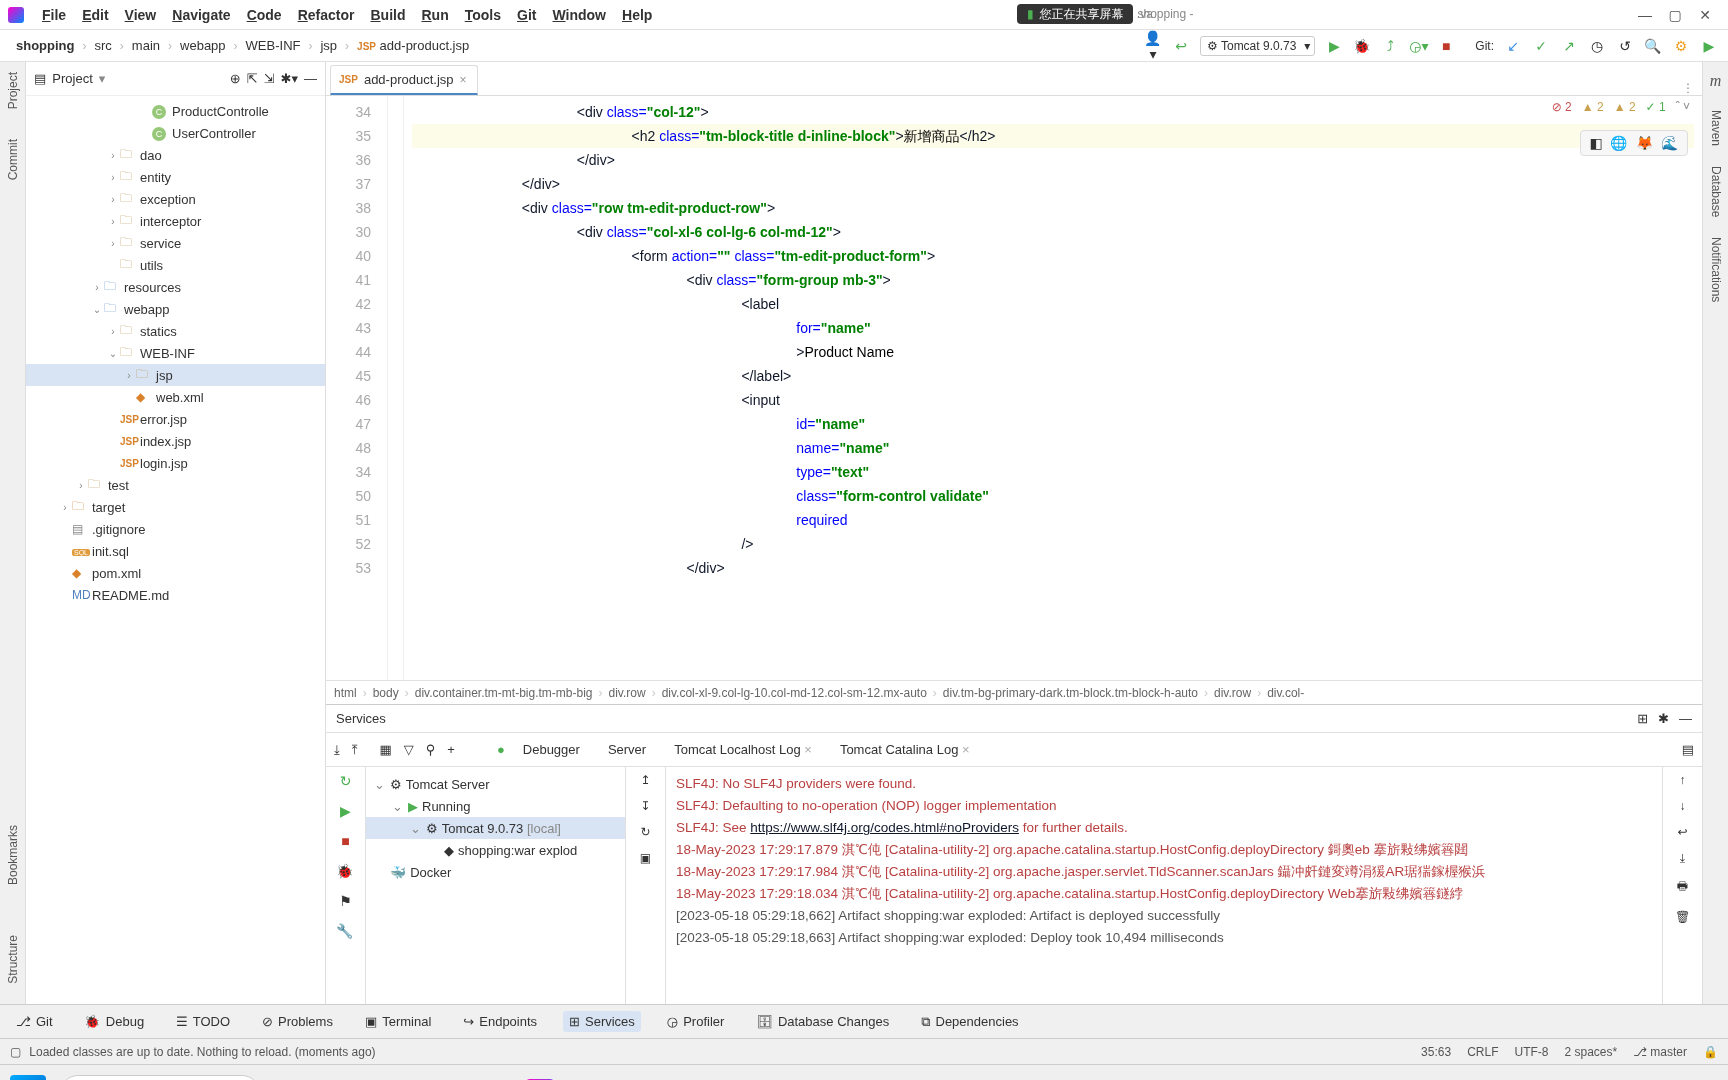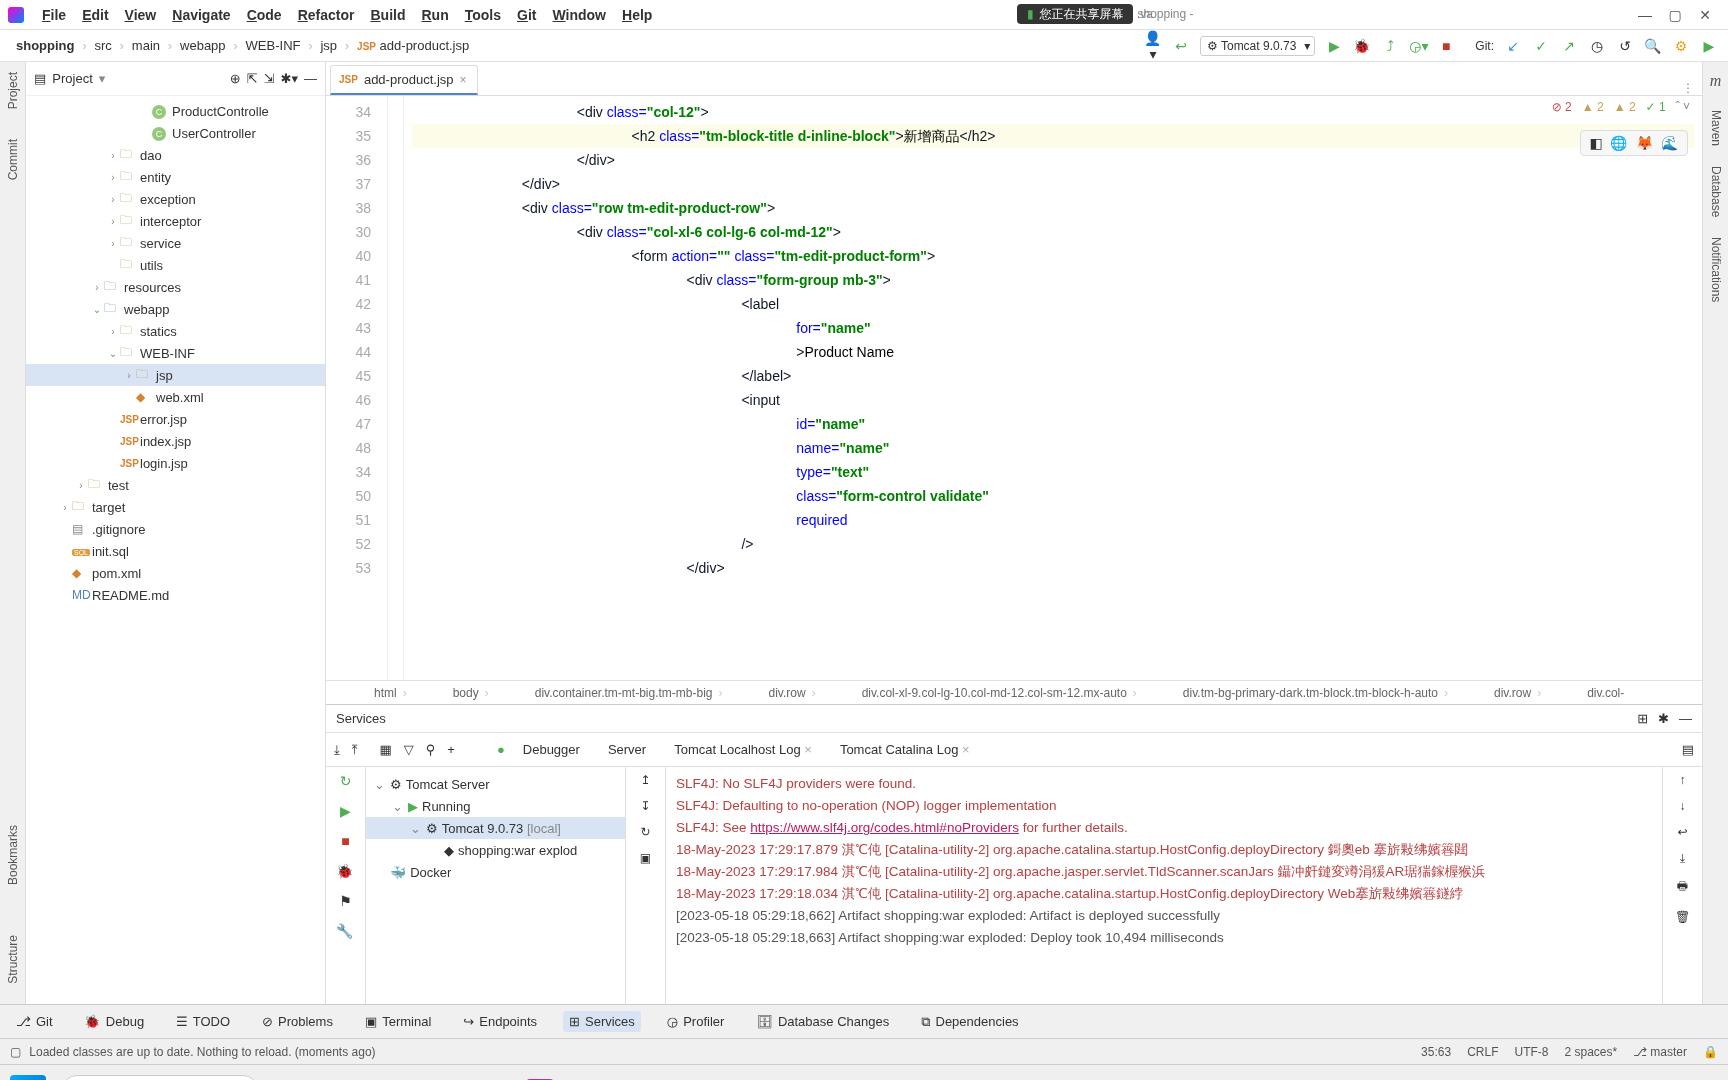"html" .breadcrumb-bottom .bc { margin-left: 40px -> none }
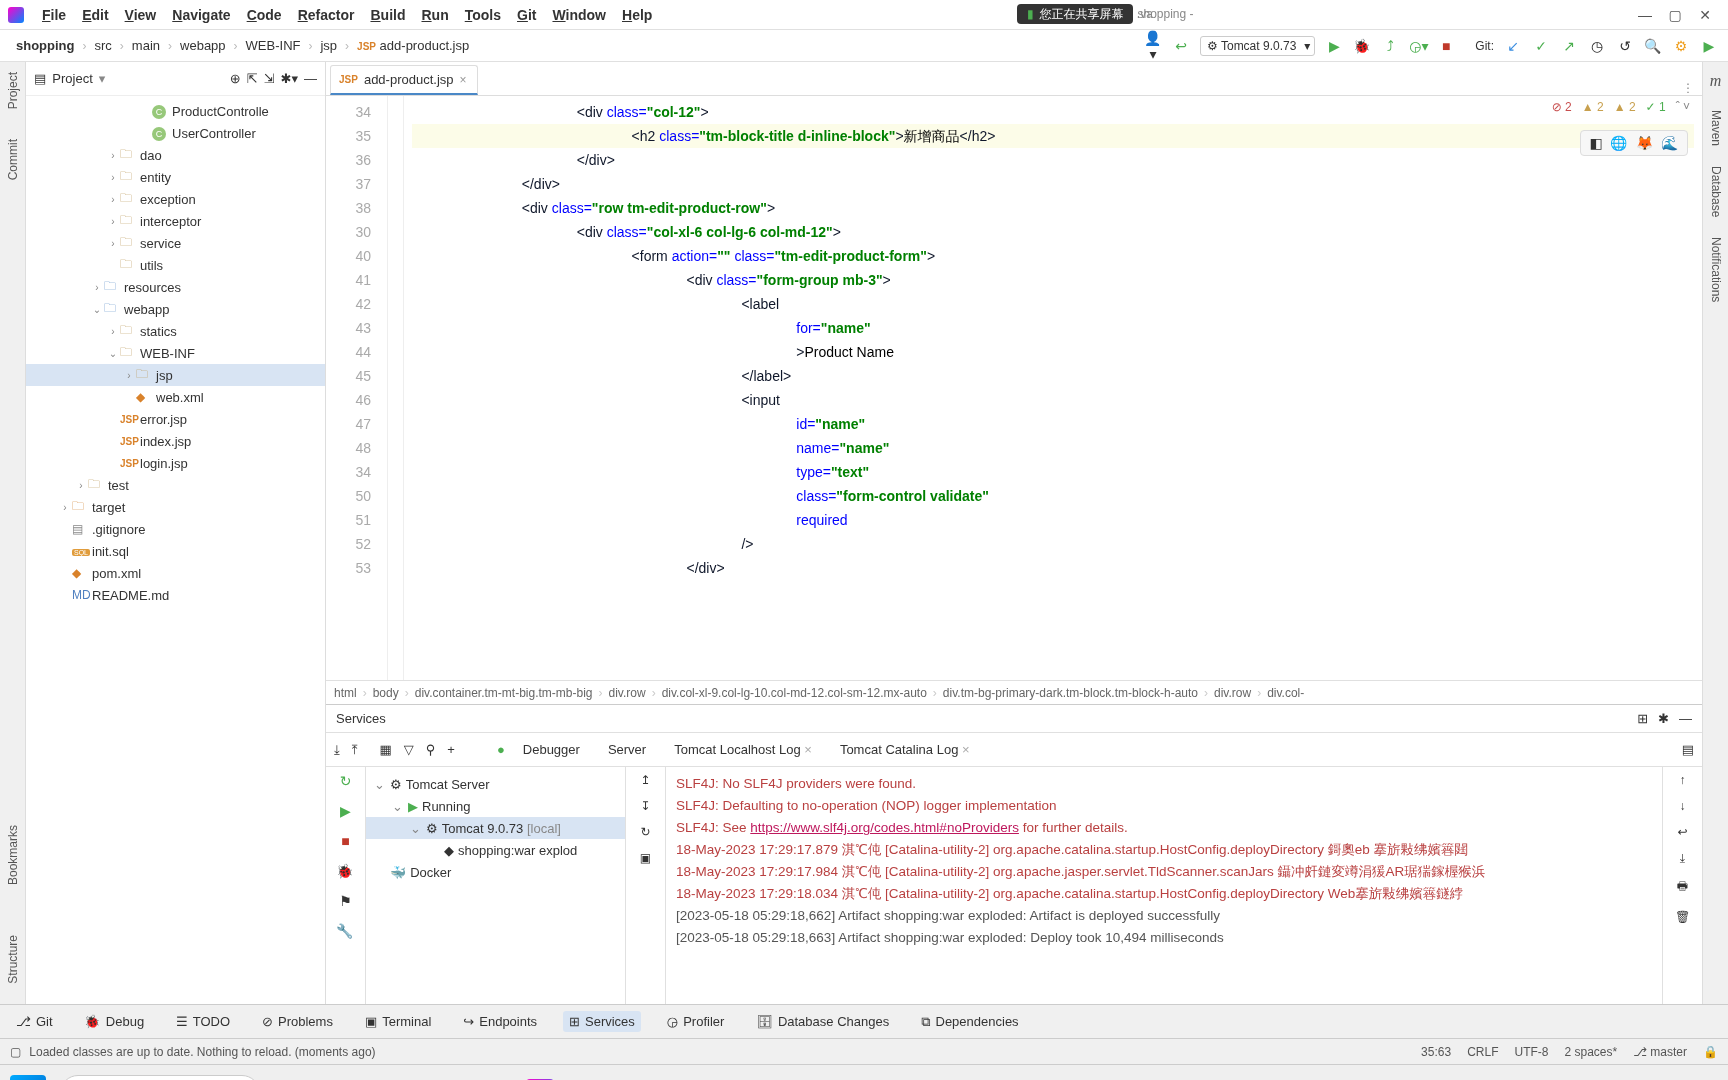"https://www.slf4j.org/codes.html#noProvi" .svc-console a { color: #be185d -> #0f172a }
